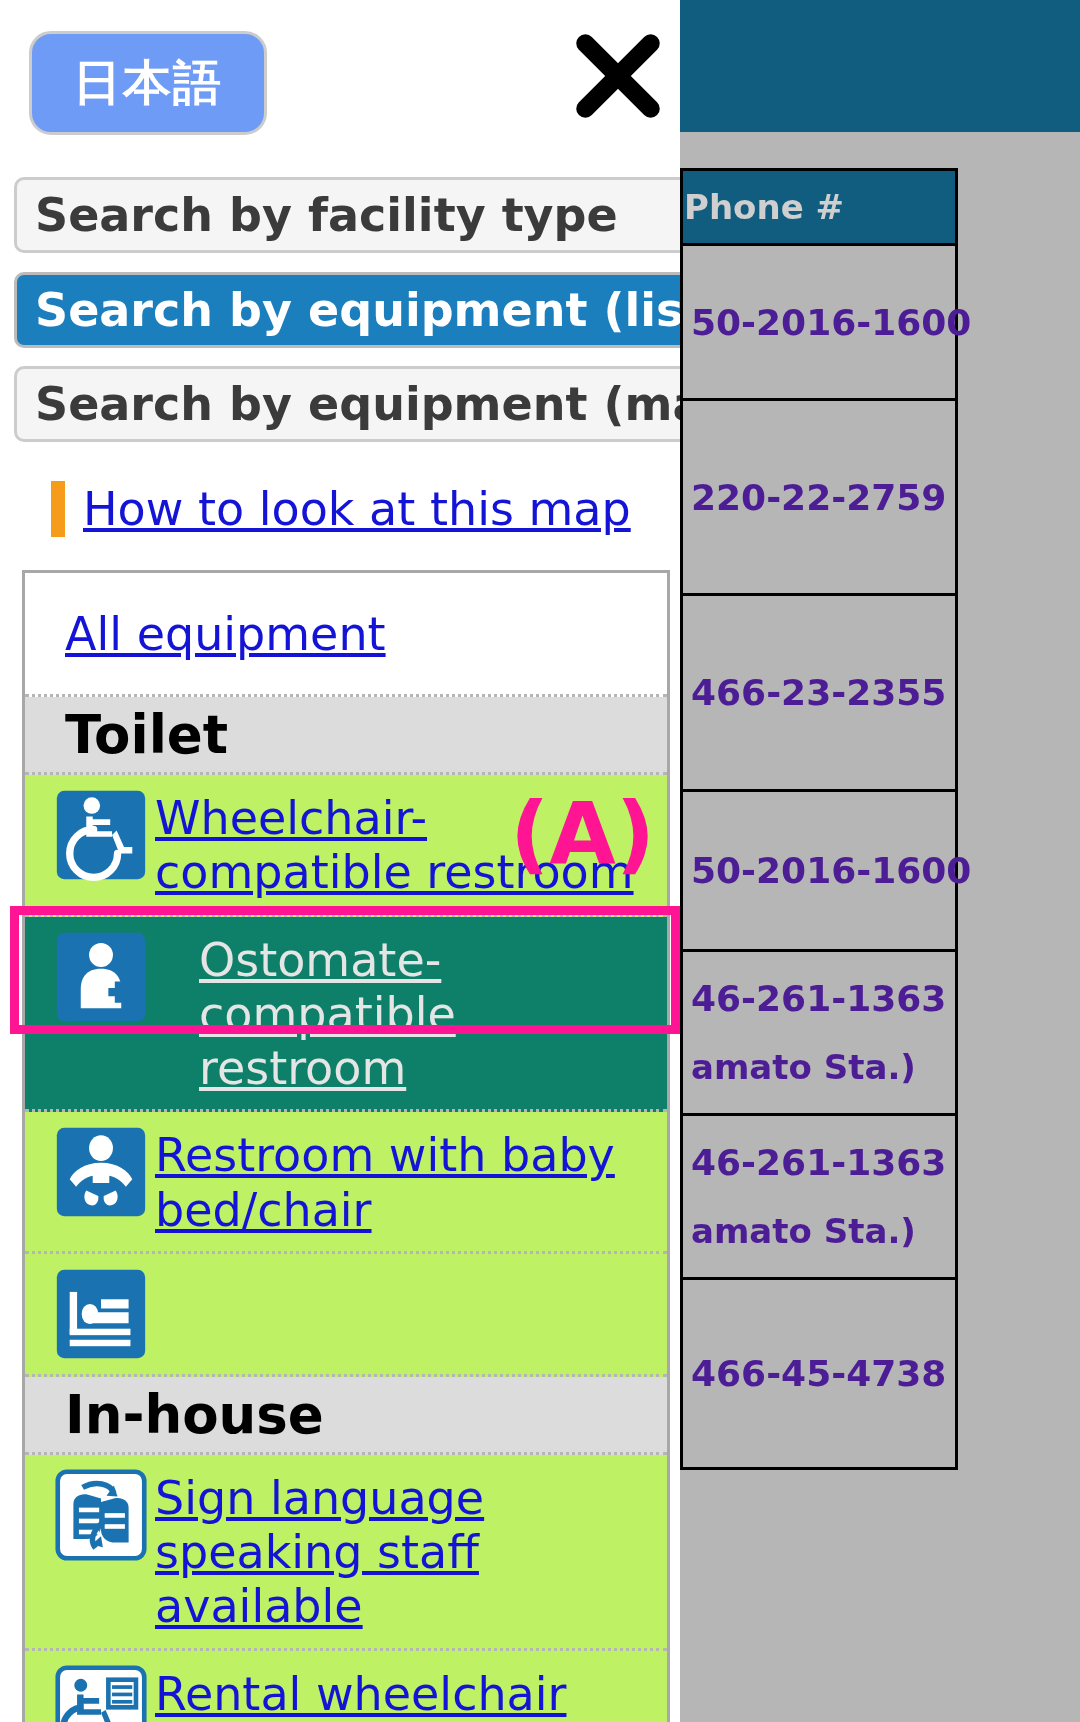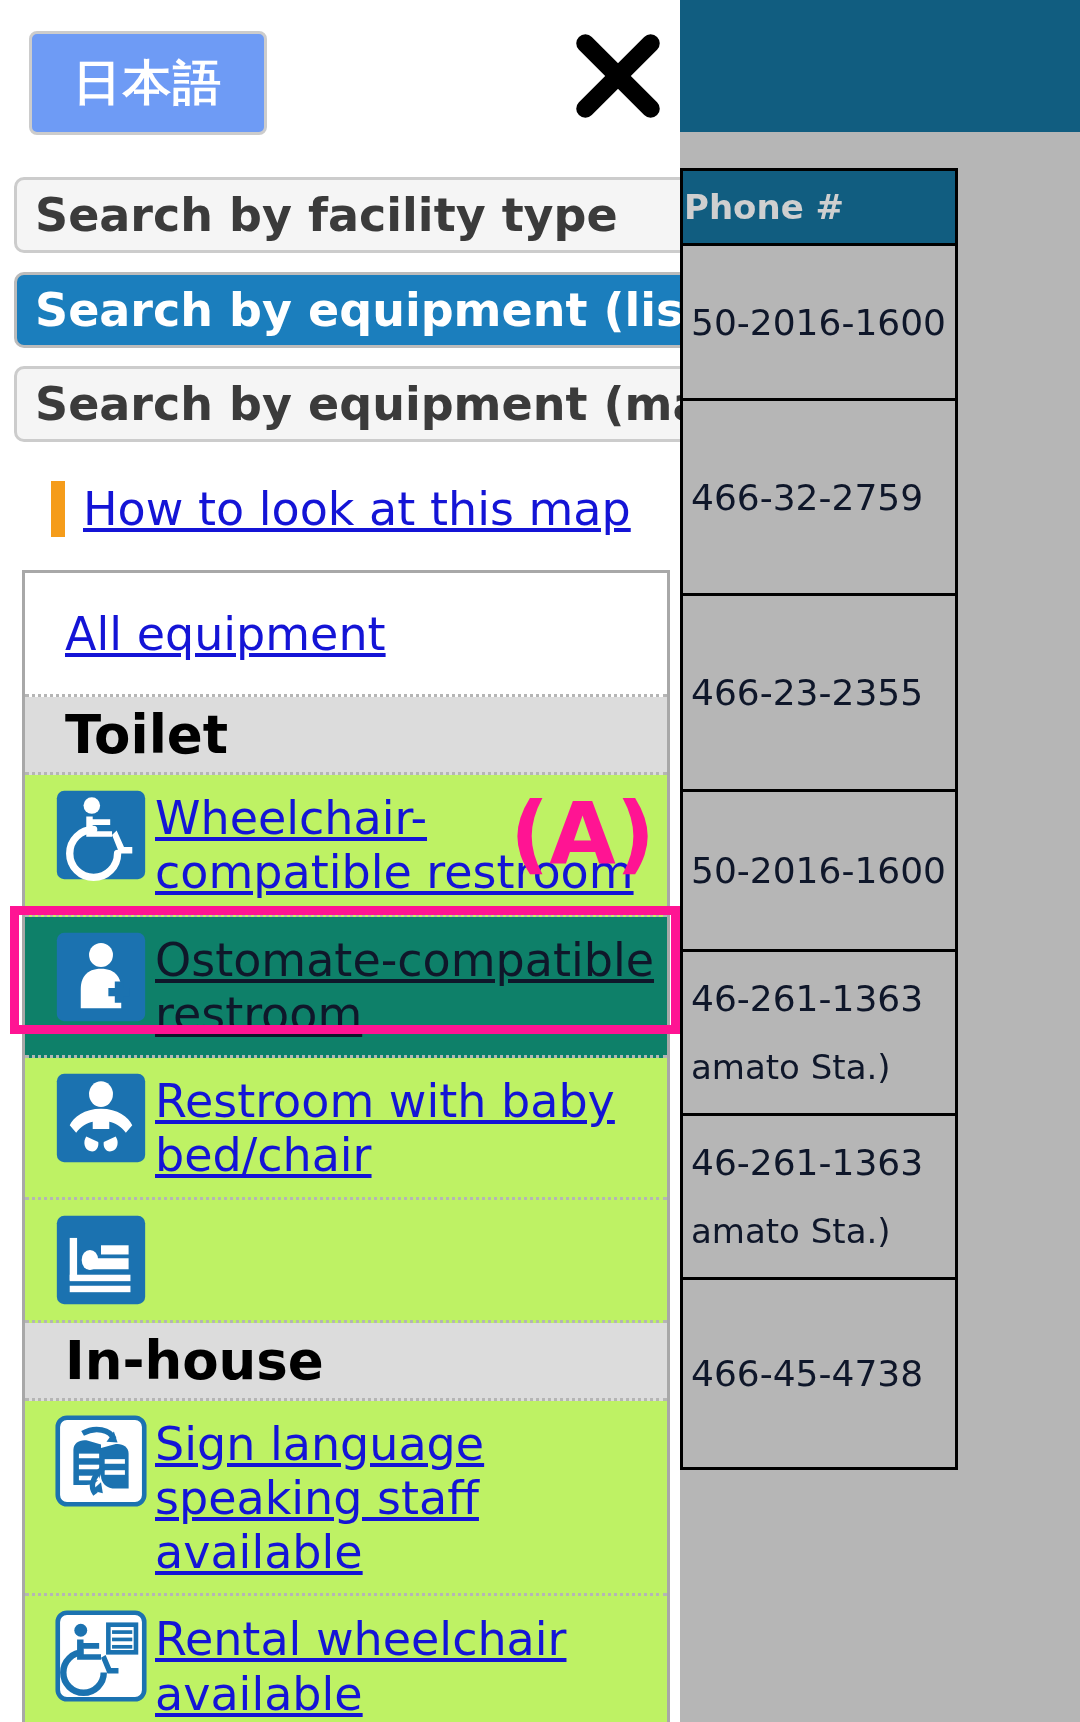"日本語" #lang-button { border-radius: 8px -> 22px }
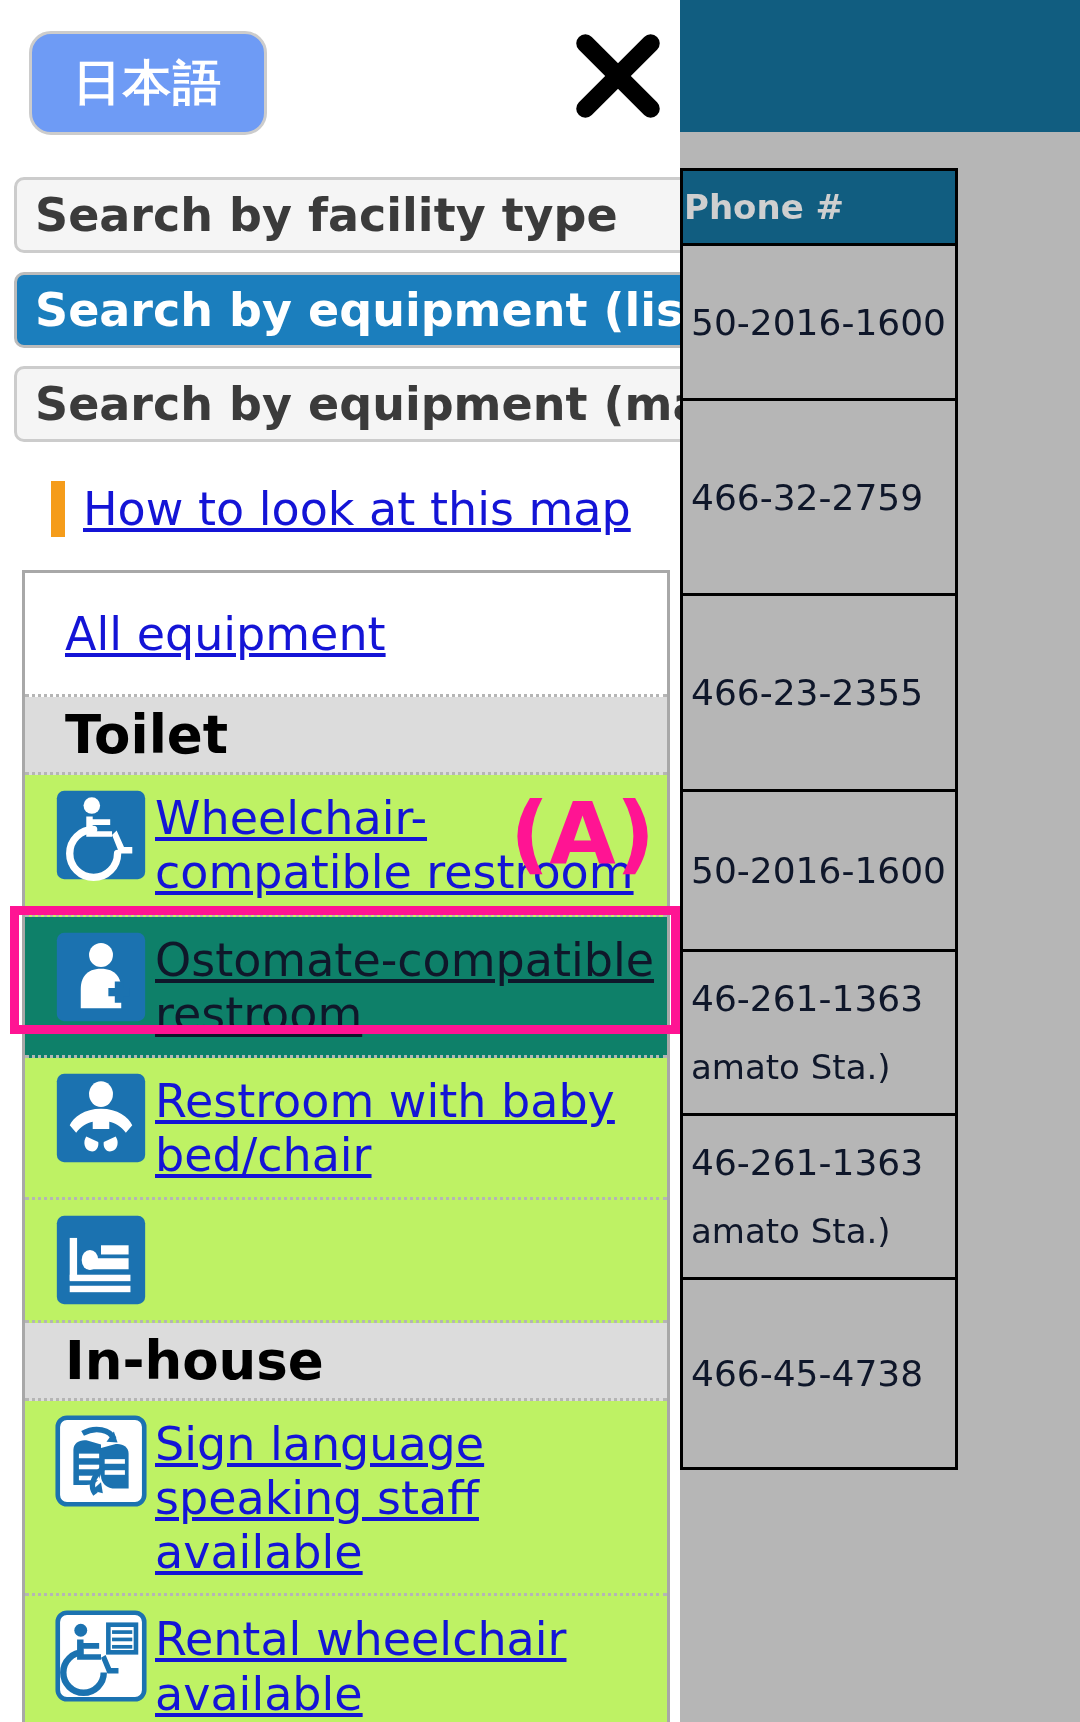"50-2016-1600" #bg-table td { color: #0f172a -> #4c1d95; font-weight: none -> bold }
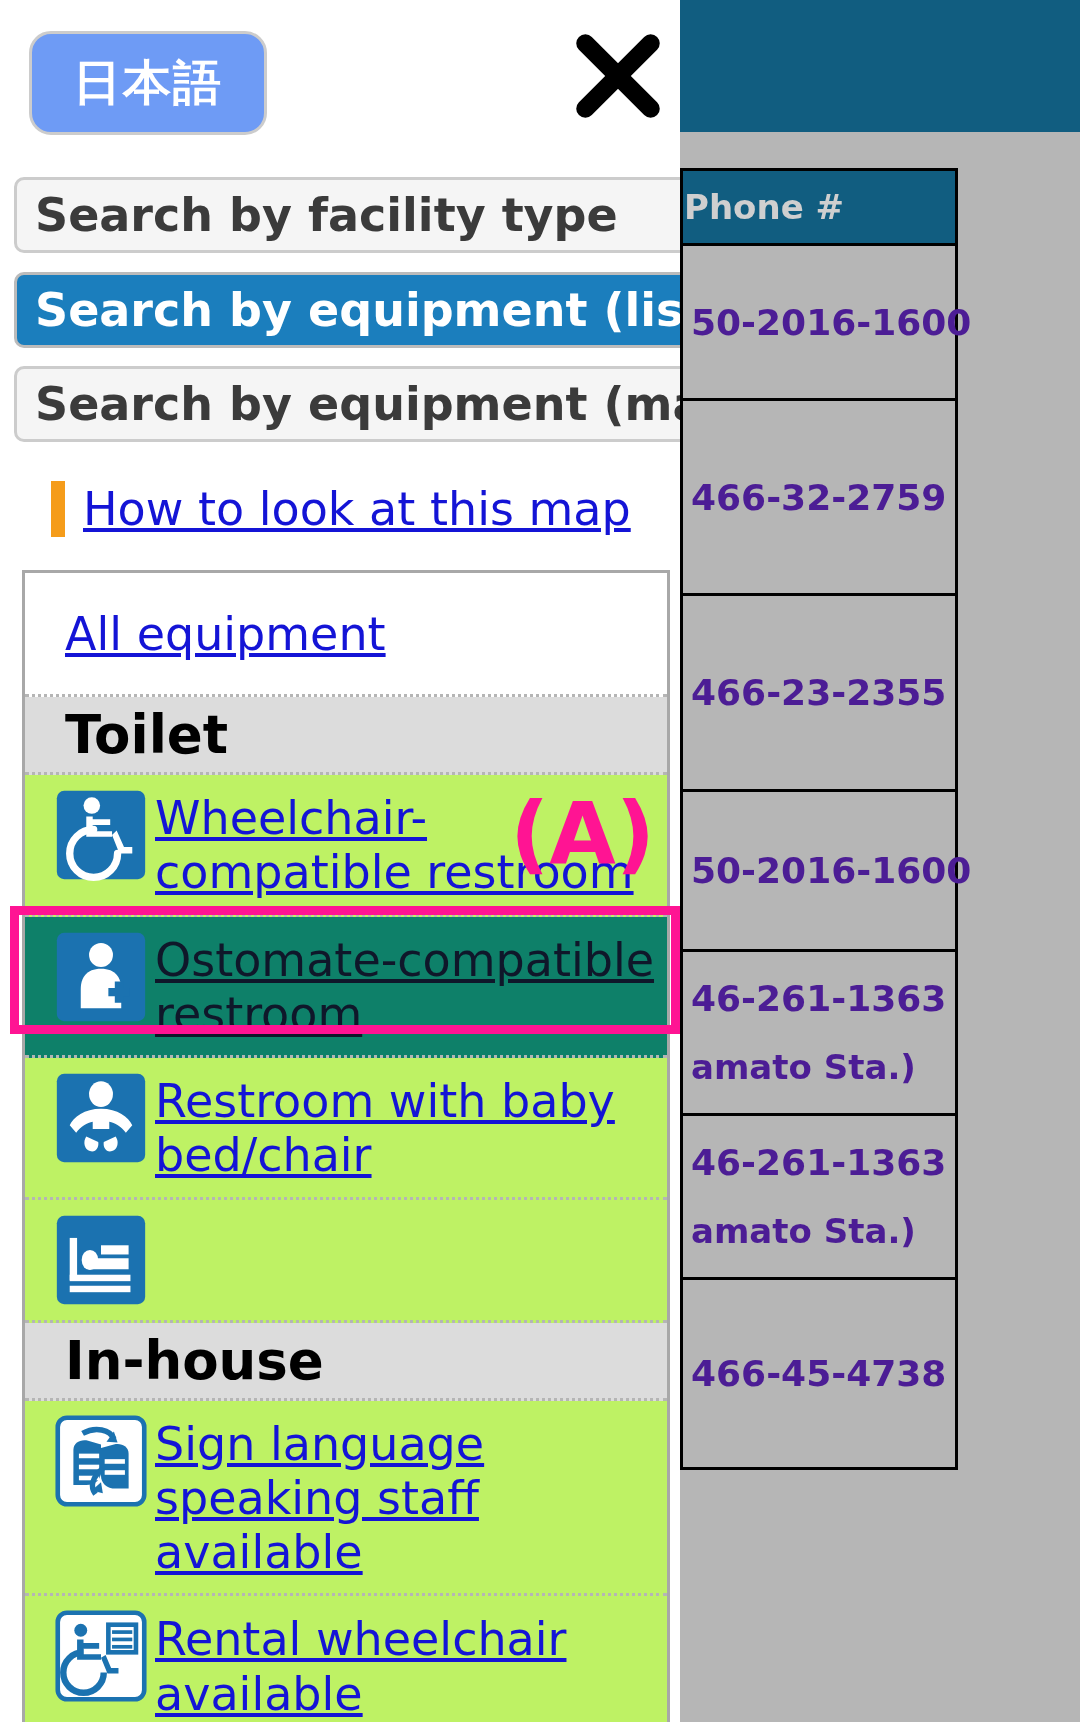"466-32-2759" span { text: 466-32-2759 -> 220-22-2759 }
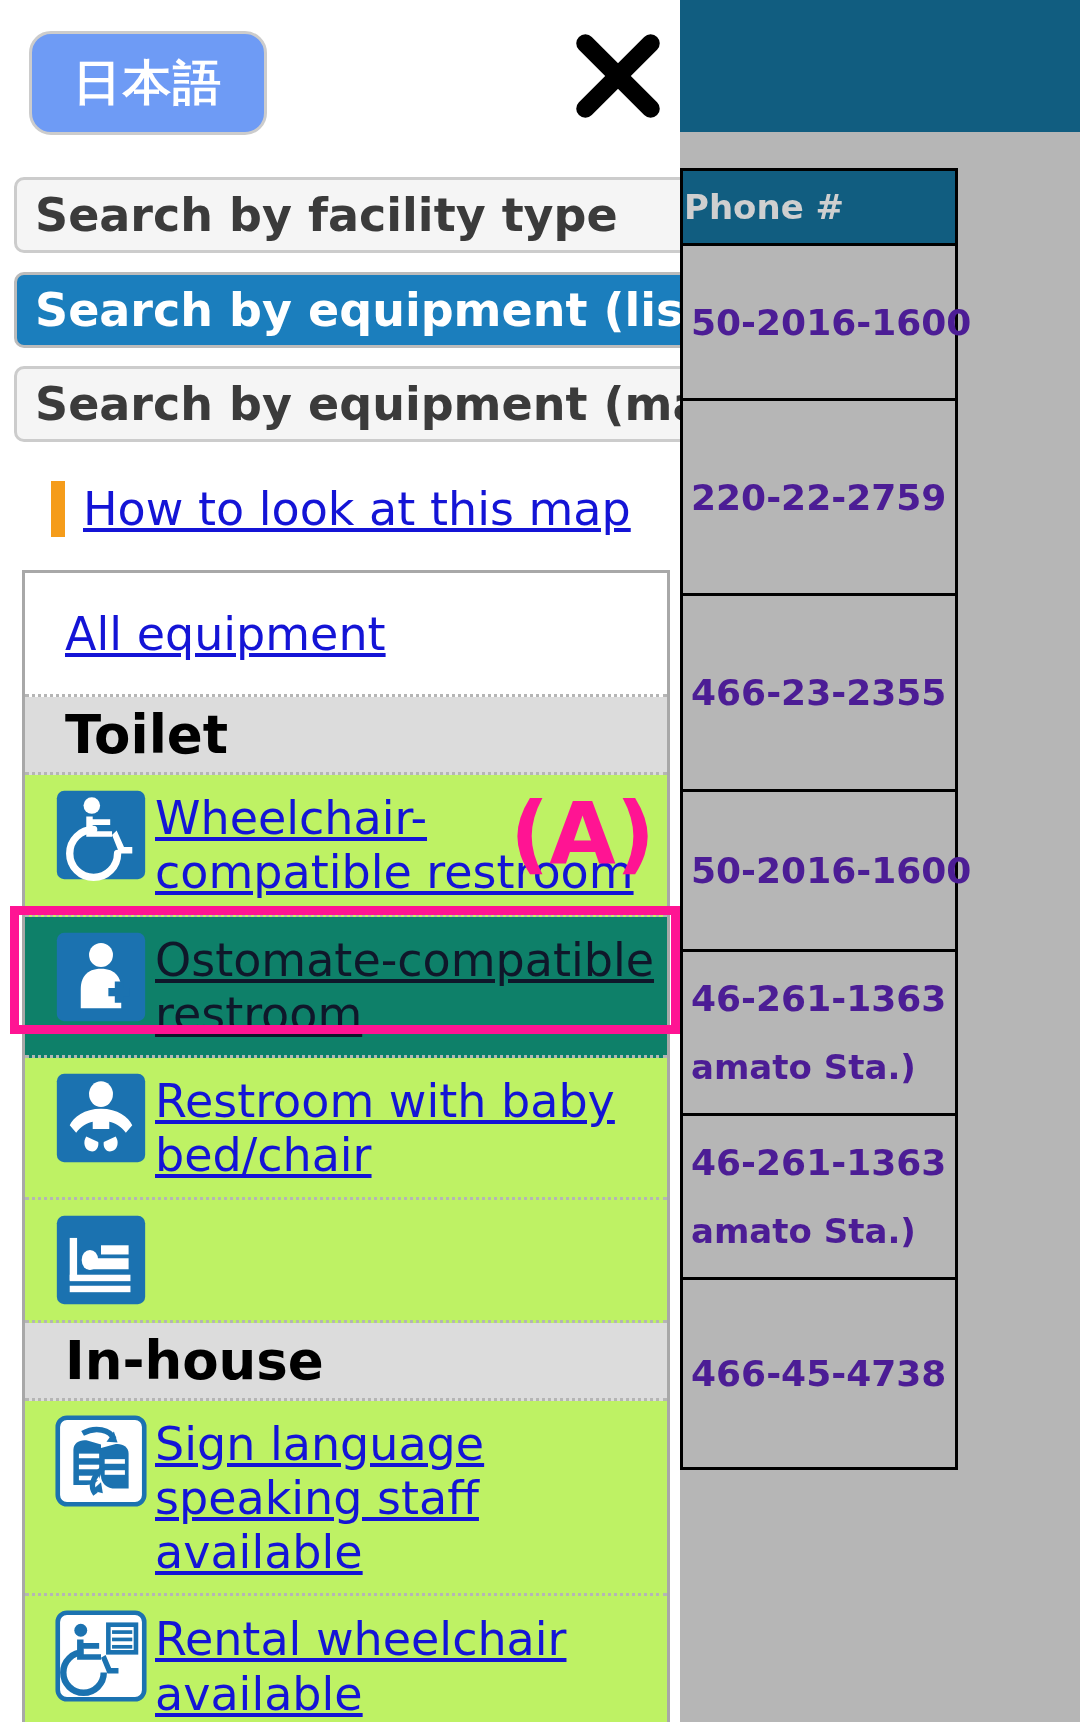"Ostomate-compatible restroom" .equip-row.selected .equip-label { color: #0f172a -> #e5e5e5; margin-left: none -> 44px }
